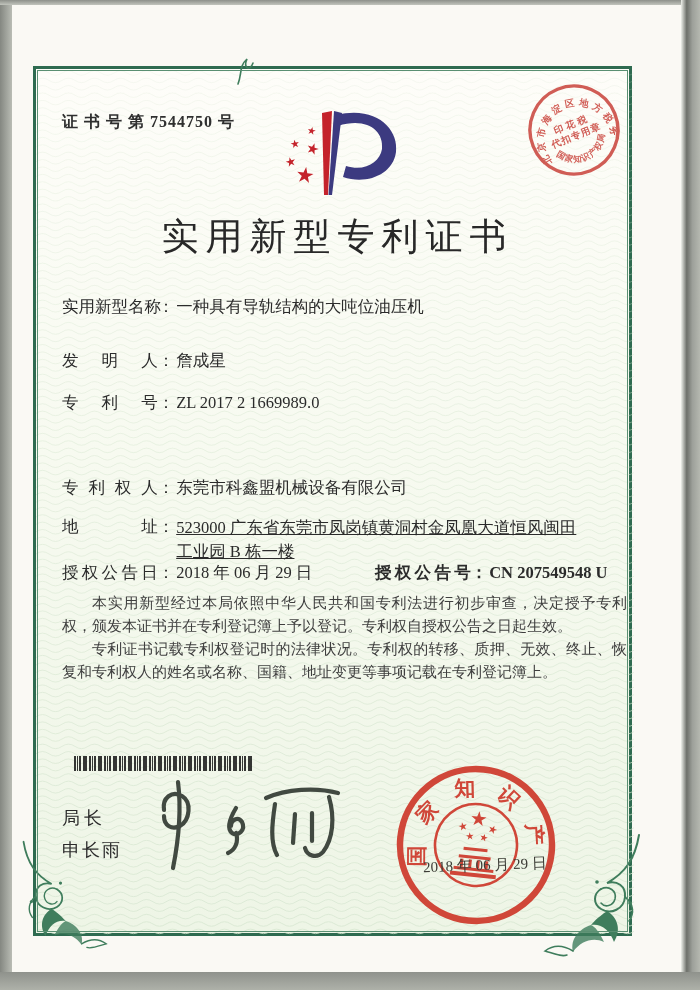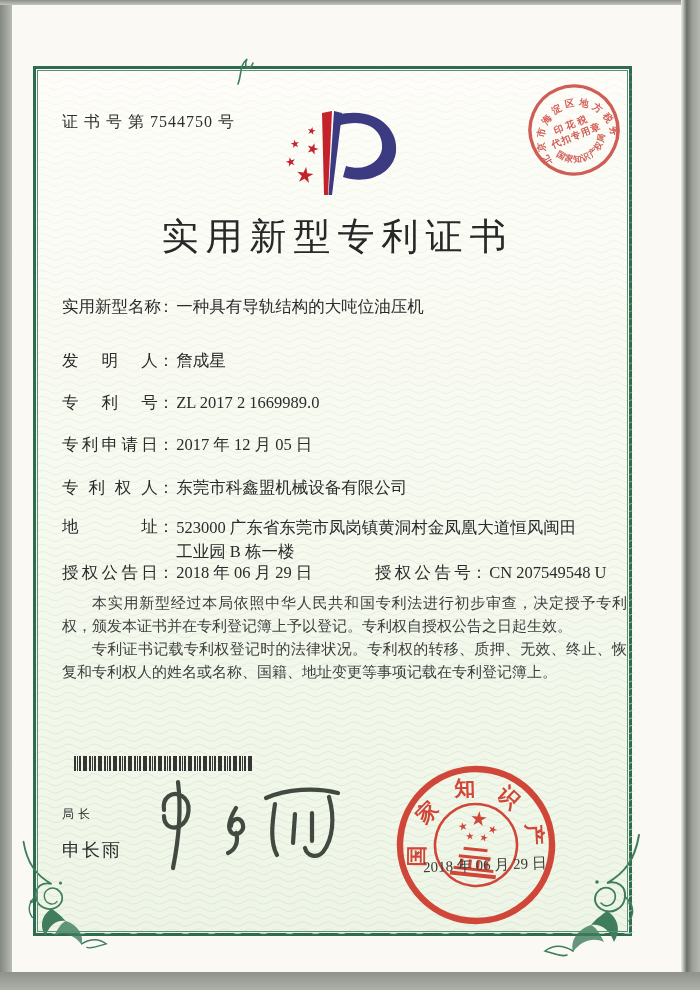"证 书 号 第 7544750" .cert-no { font-weight: none -> bold }
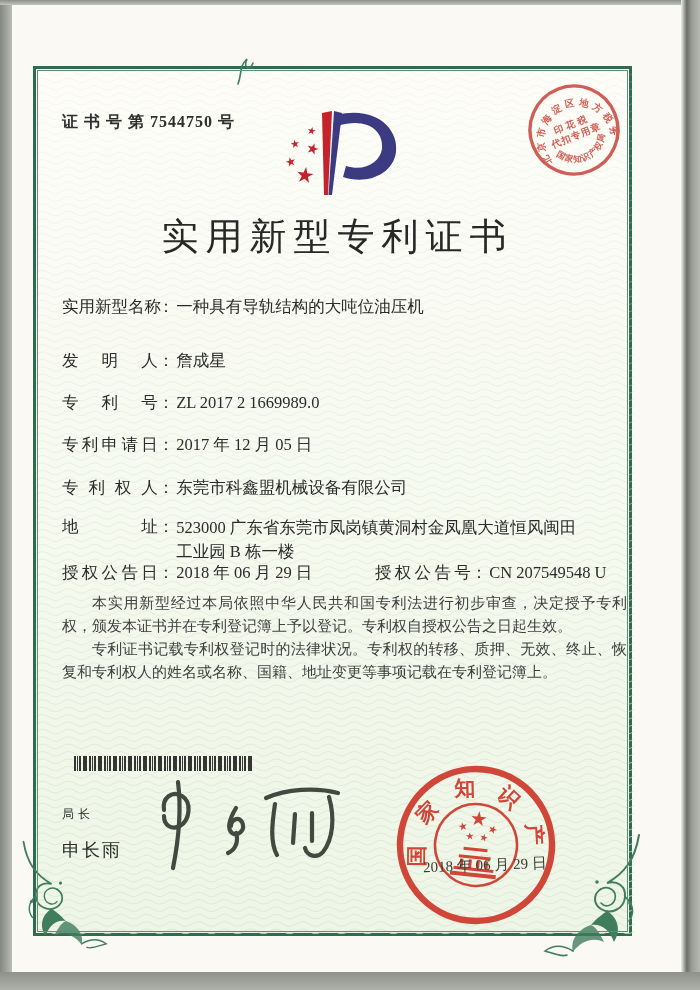"专利申请日：2017 年 12 月 05" div.abs { html: <div> <span>专利申请日</span><span>：</span><span>2017 年 12 月 05 日</span> </div> -> none }
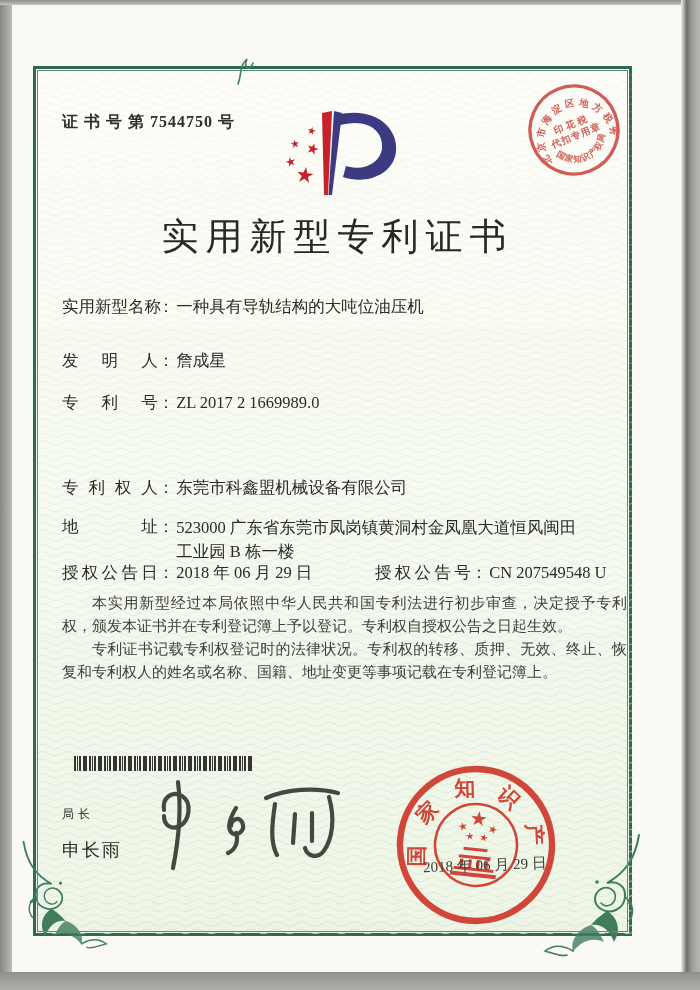"523000 广东省东莞市凤岗镇黄洞村金凤凰大道恒风闽田工业园 B 栋一楼" .fvalue-wrap { text-decoration: none -> underline }
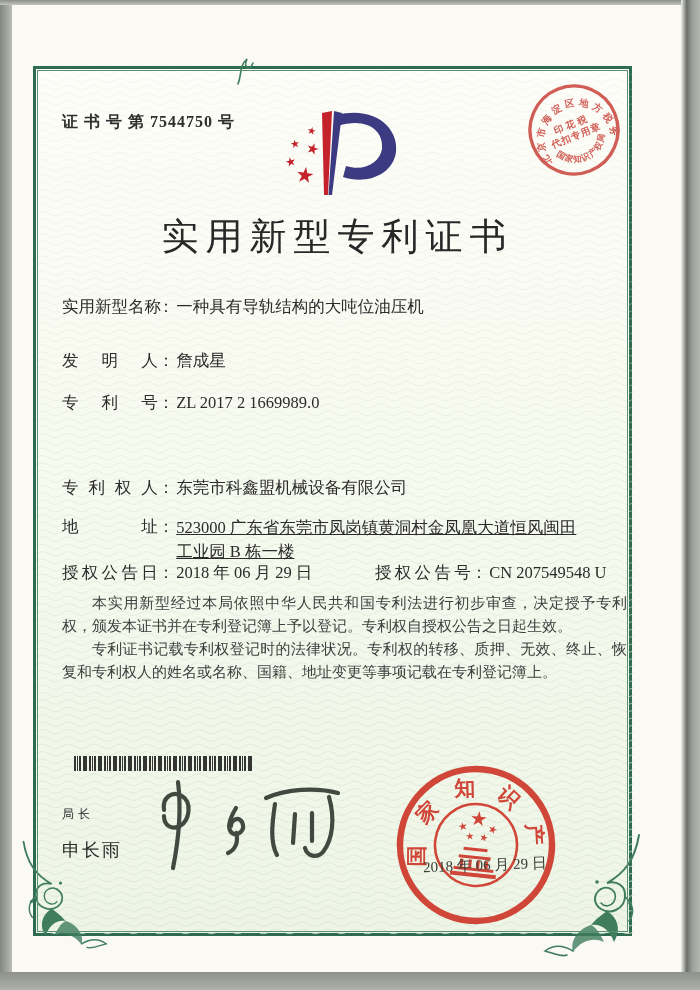"授权公告号：CN 207549548 U" .pair2 { font-weight: none -> bold }
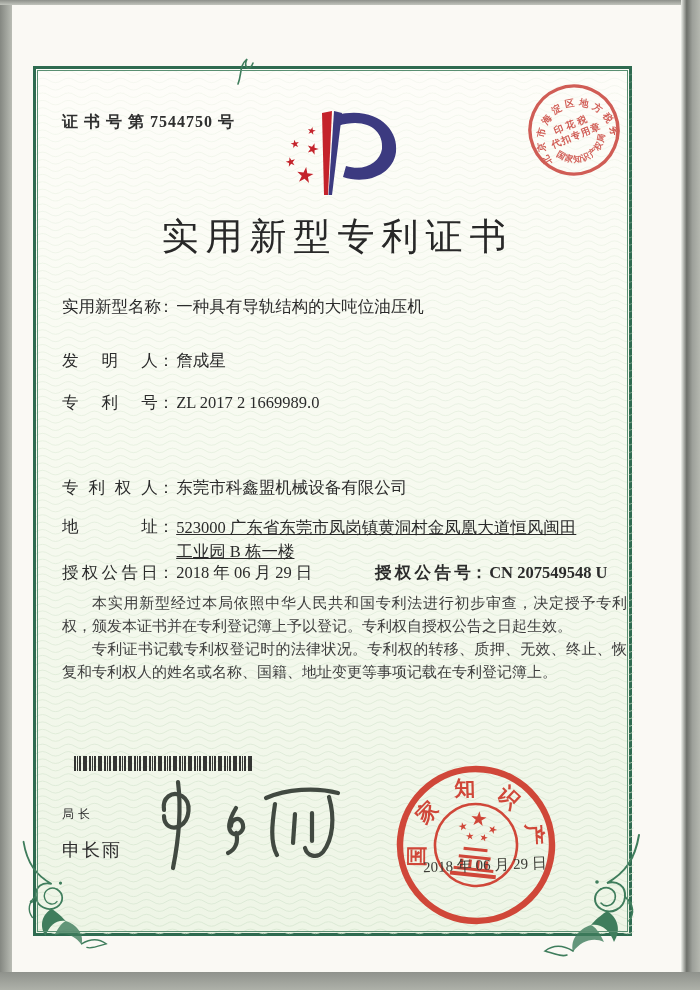"局长" .signer-title { font-size: 12px -> 18px }
